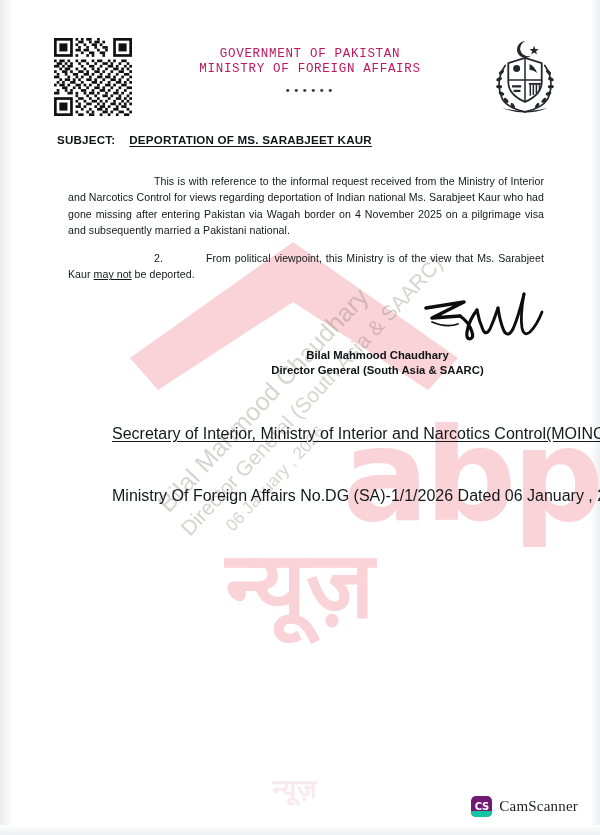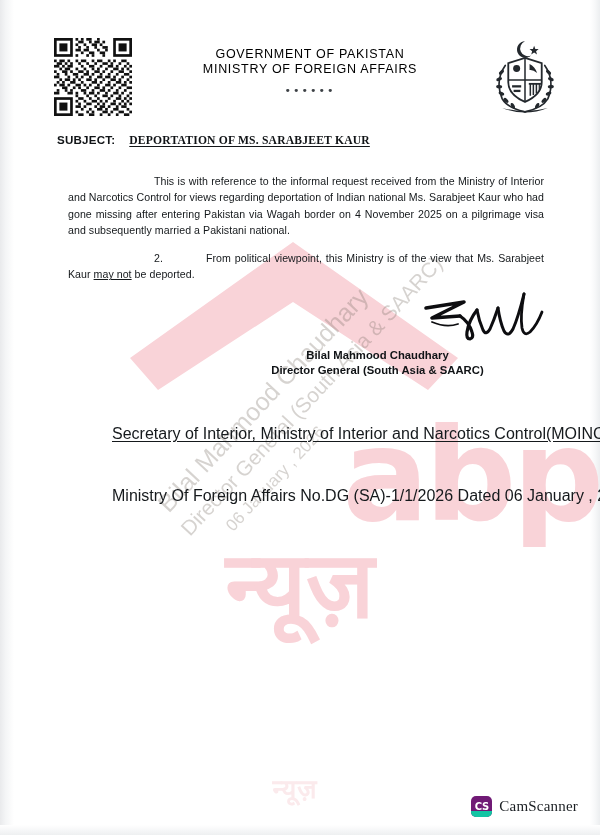"GOVERNMENT OF PAKISTAN" .header-line { color: #000000 -> #be185d; font-family: Liberation Sans, sans-serif -> Liberation Mono, monospace }
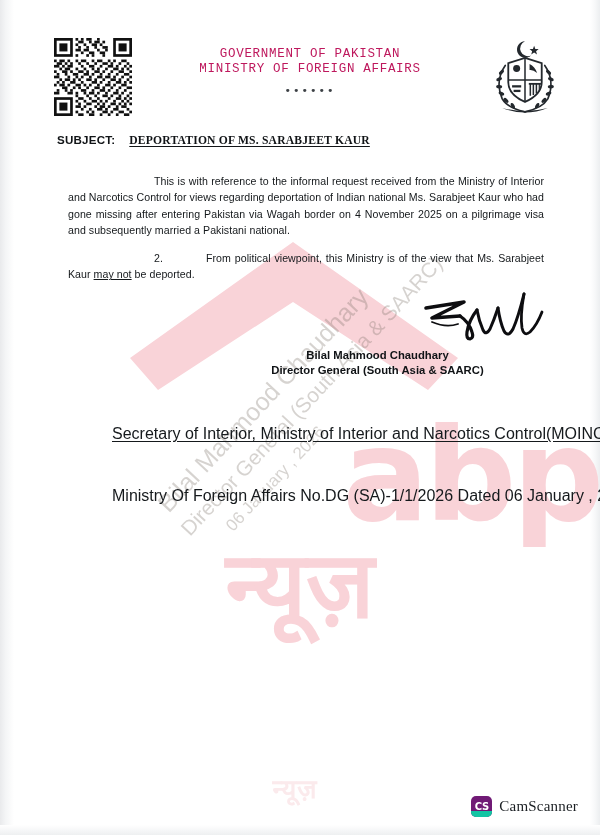"DEPORTATION OF MS. SARABJEET KAUR" .subject-value { font-family: Liberation Serif, serif -> none }
